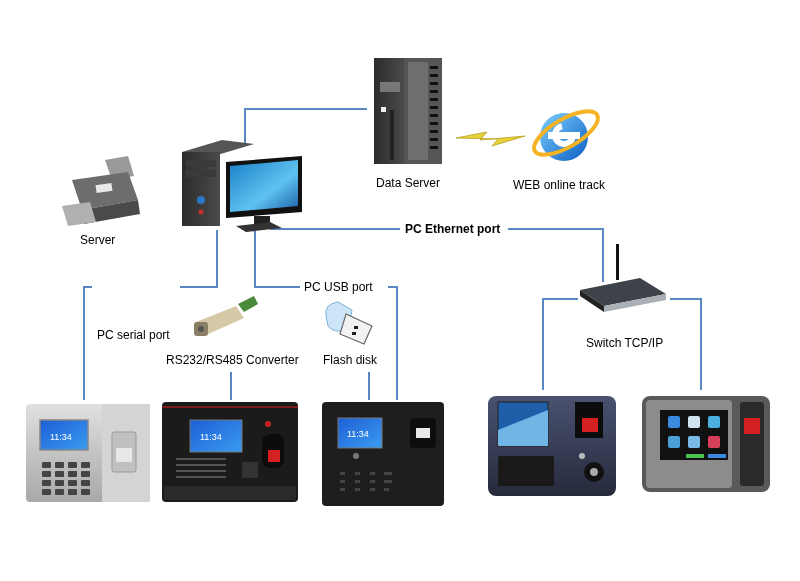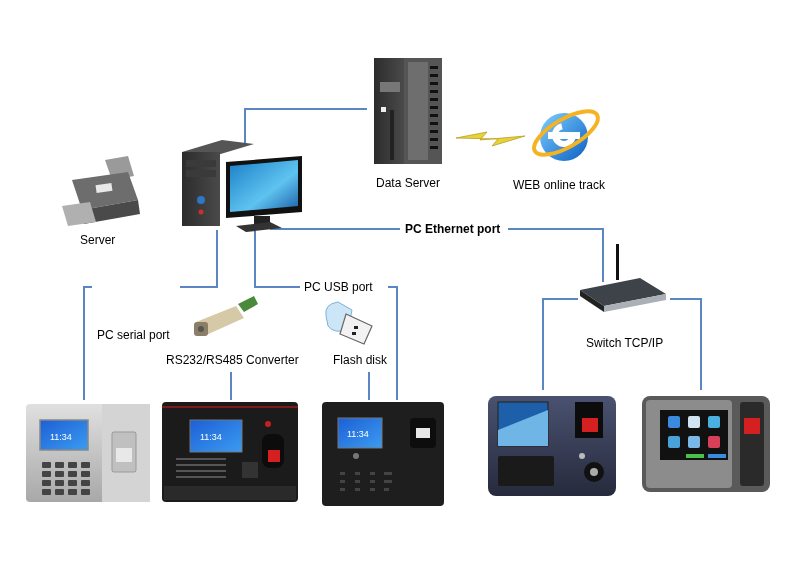"Flash disk" div.lbl { left: 331px -> 321px }
